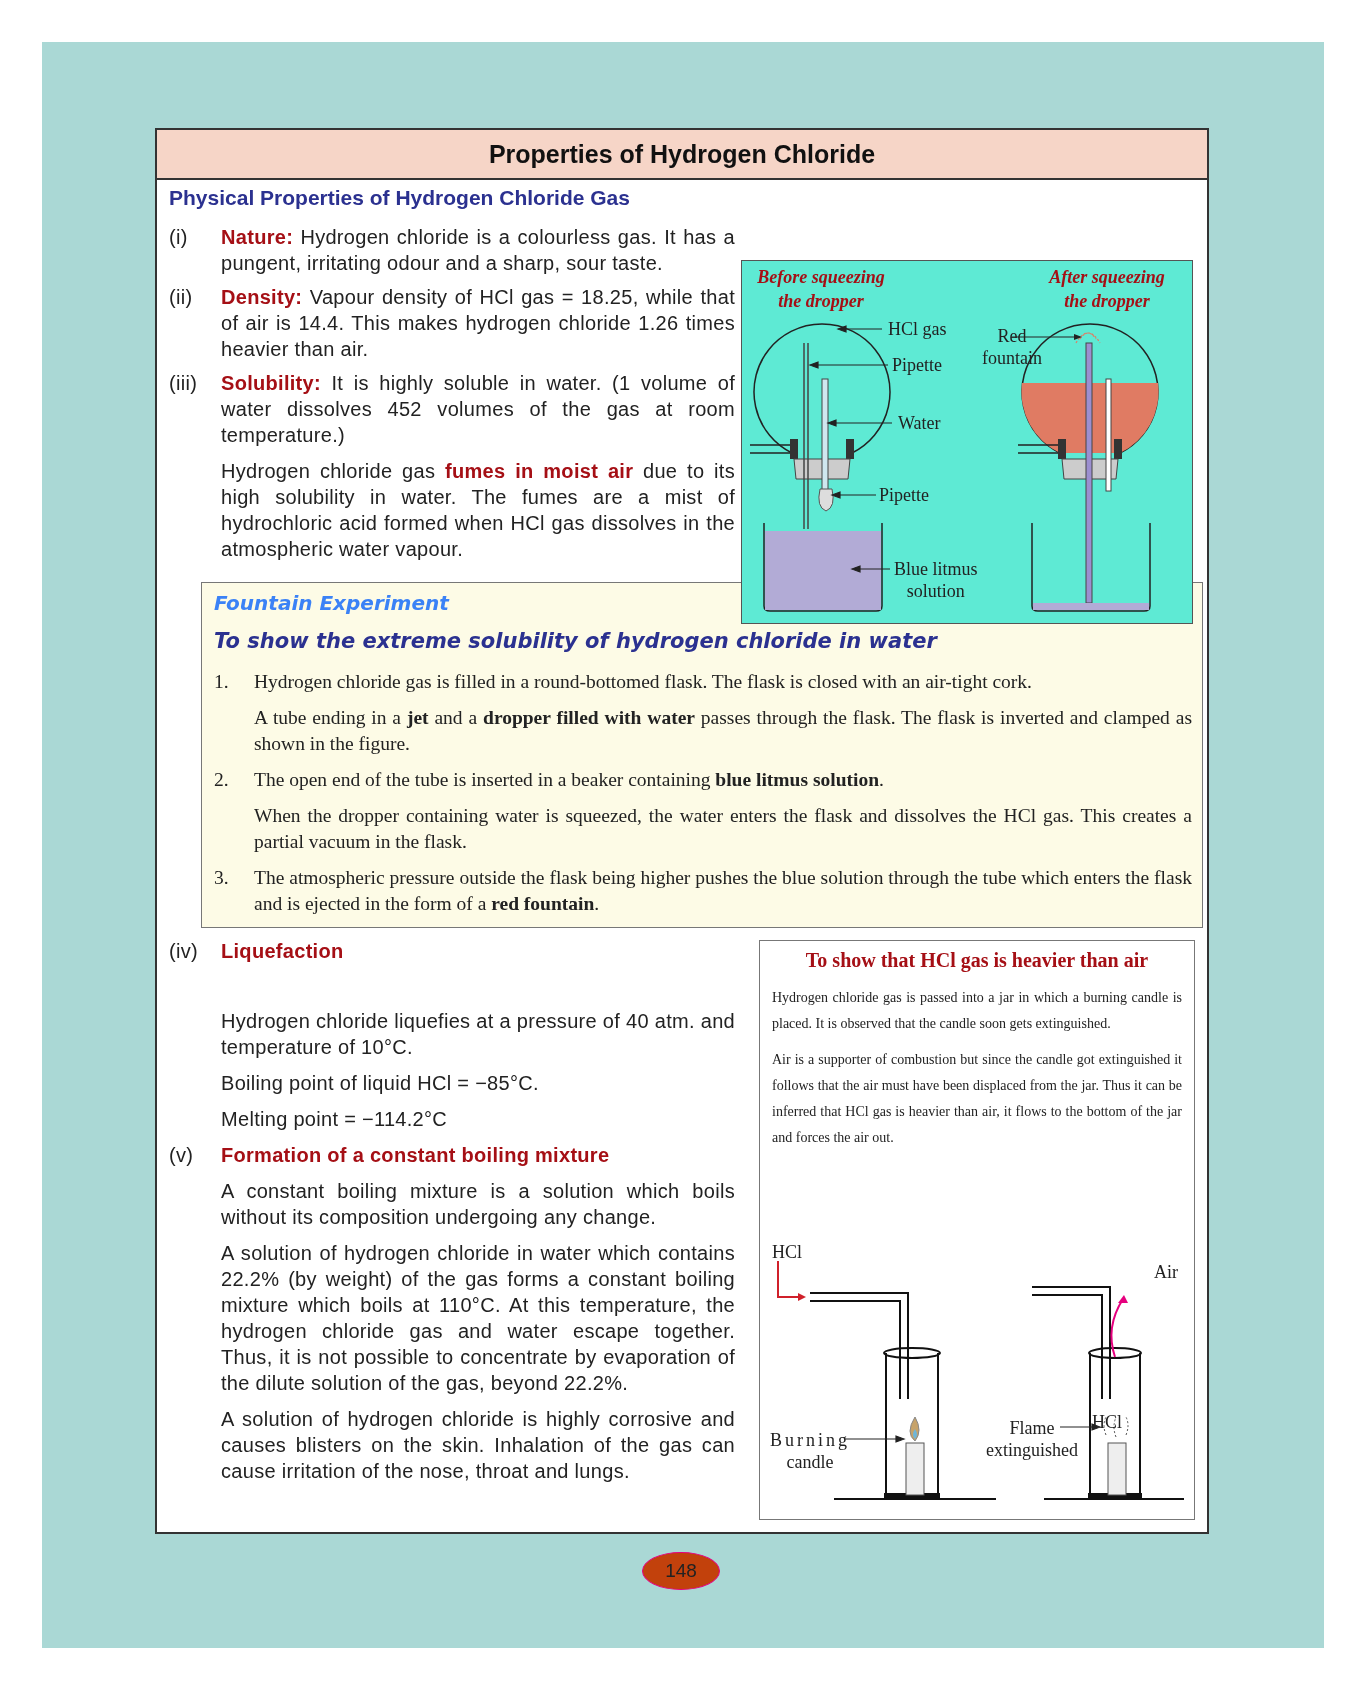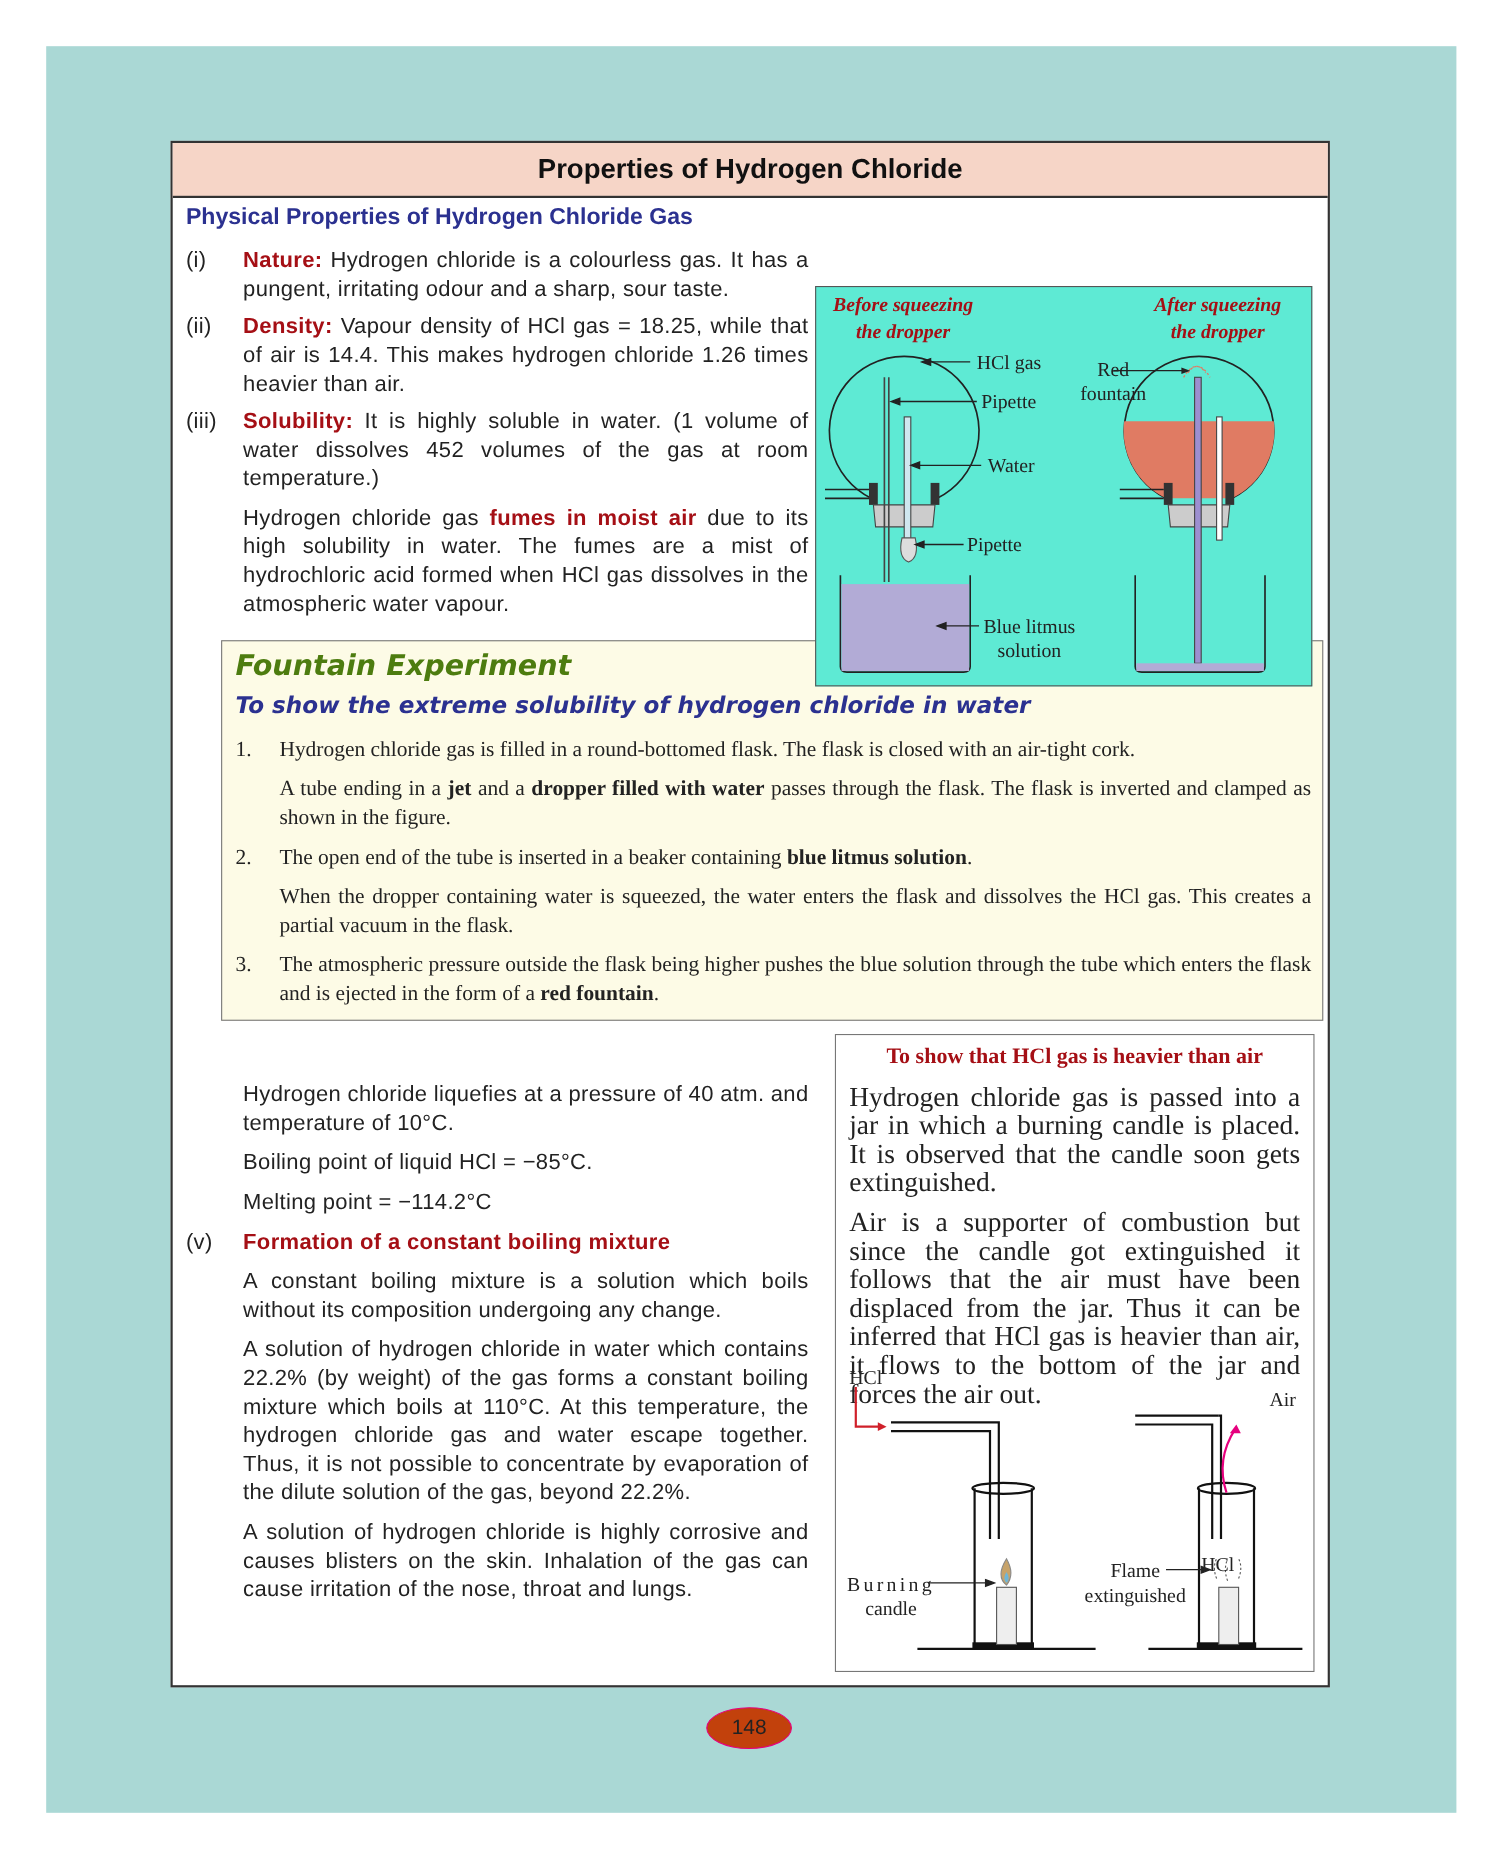"Fountain Experiment" .f-title { color: #4d7c0f -> #3b82f6; font-size: 26px -> 20px }
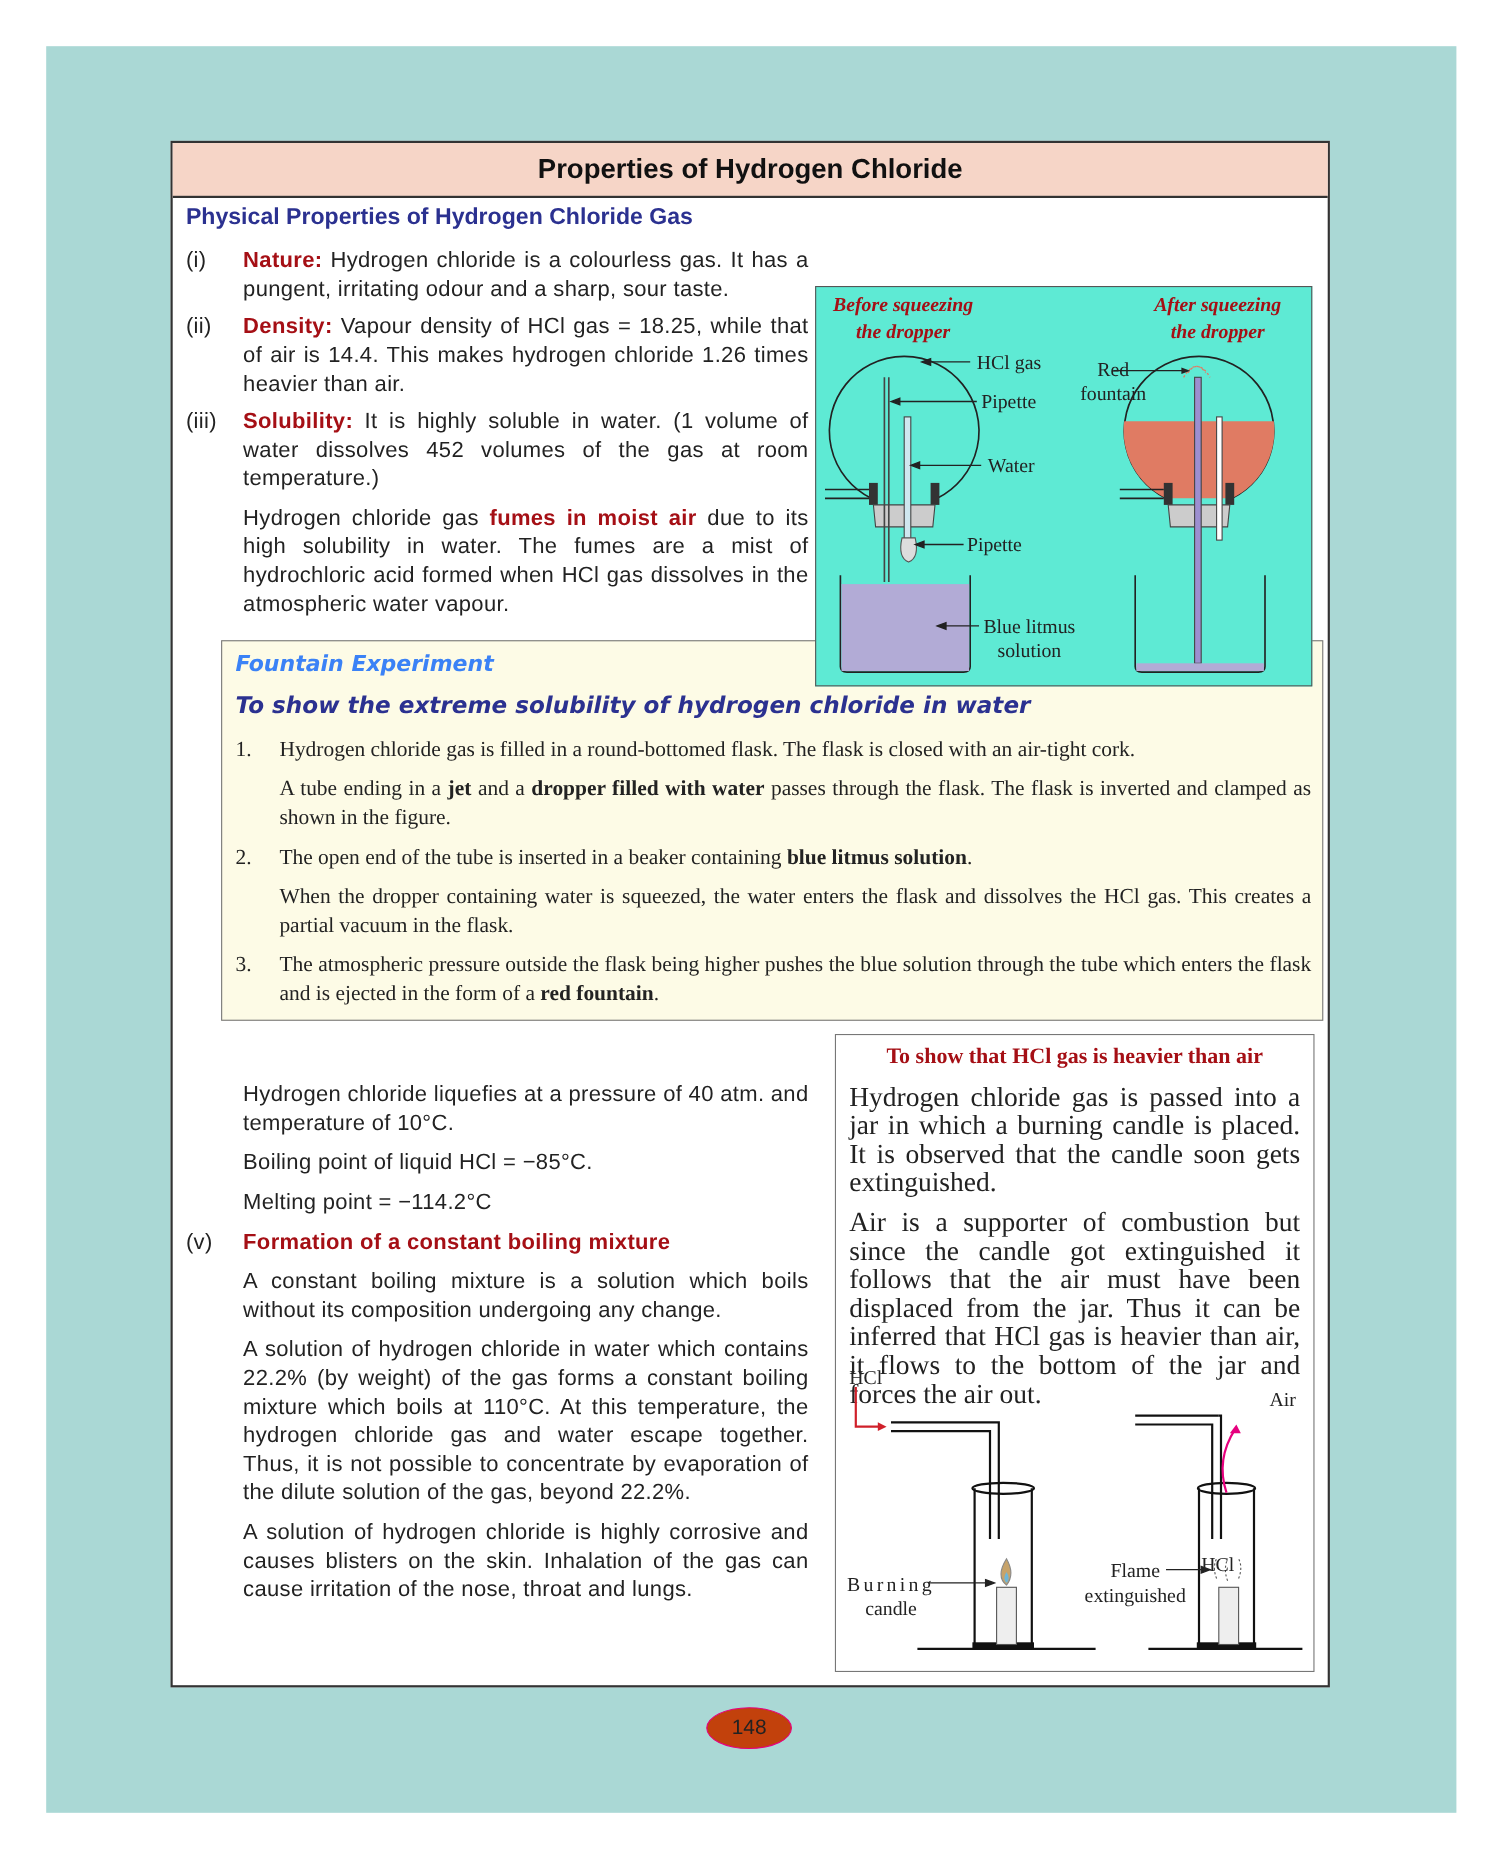"(iv)" div.item { html: none -> <div><span>(iv)</span><span>Liquefaction</span></div> }
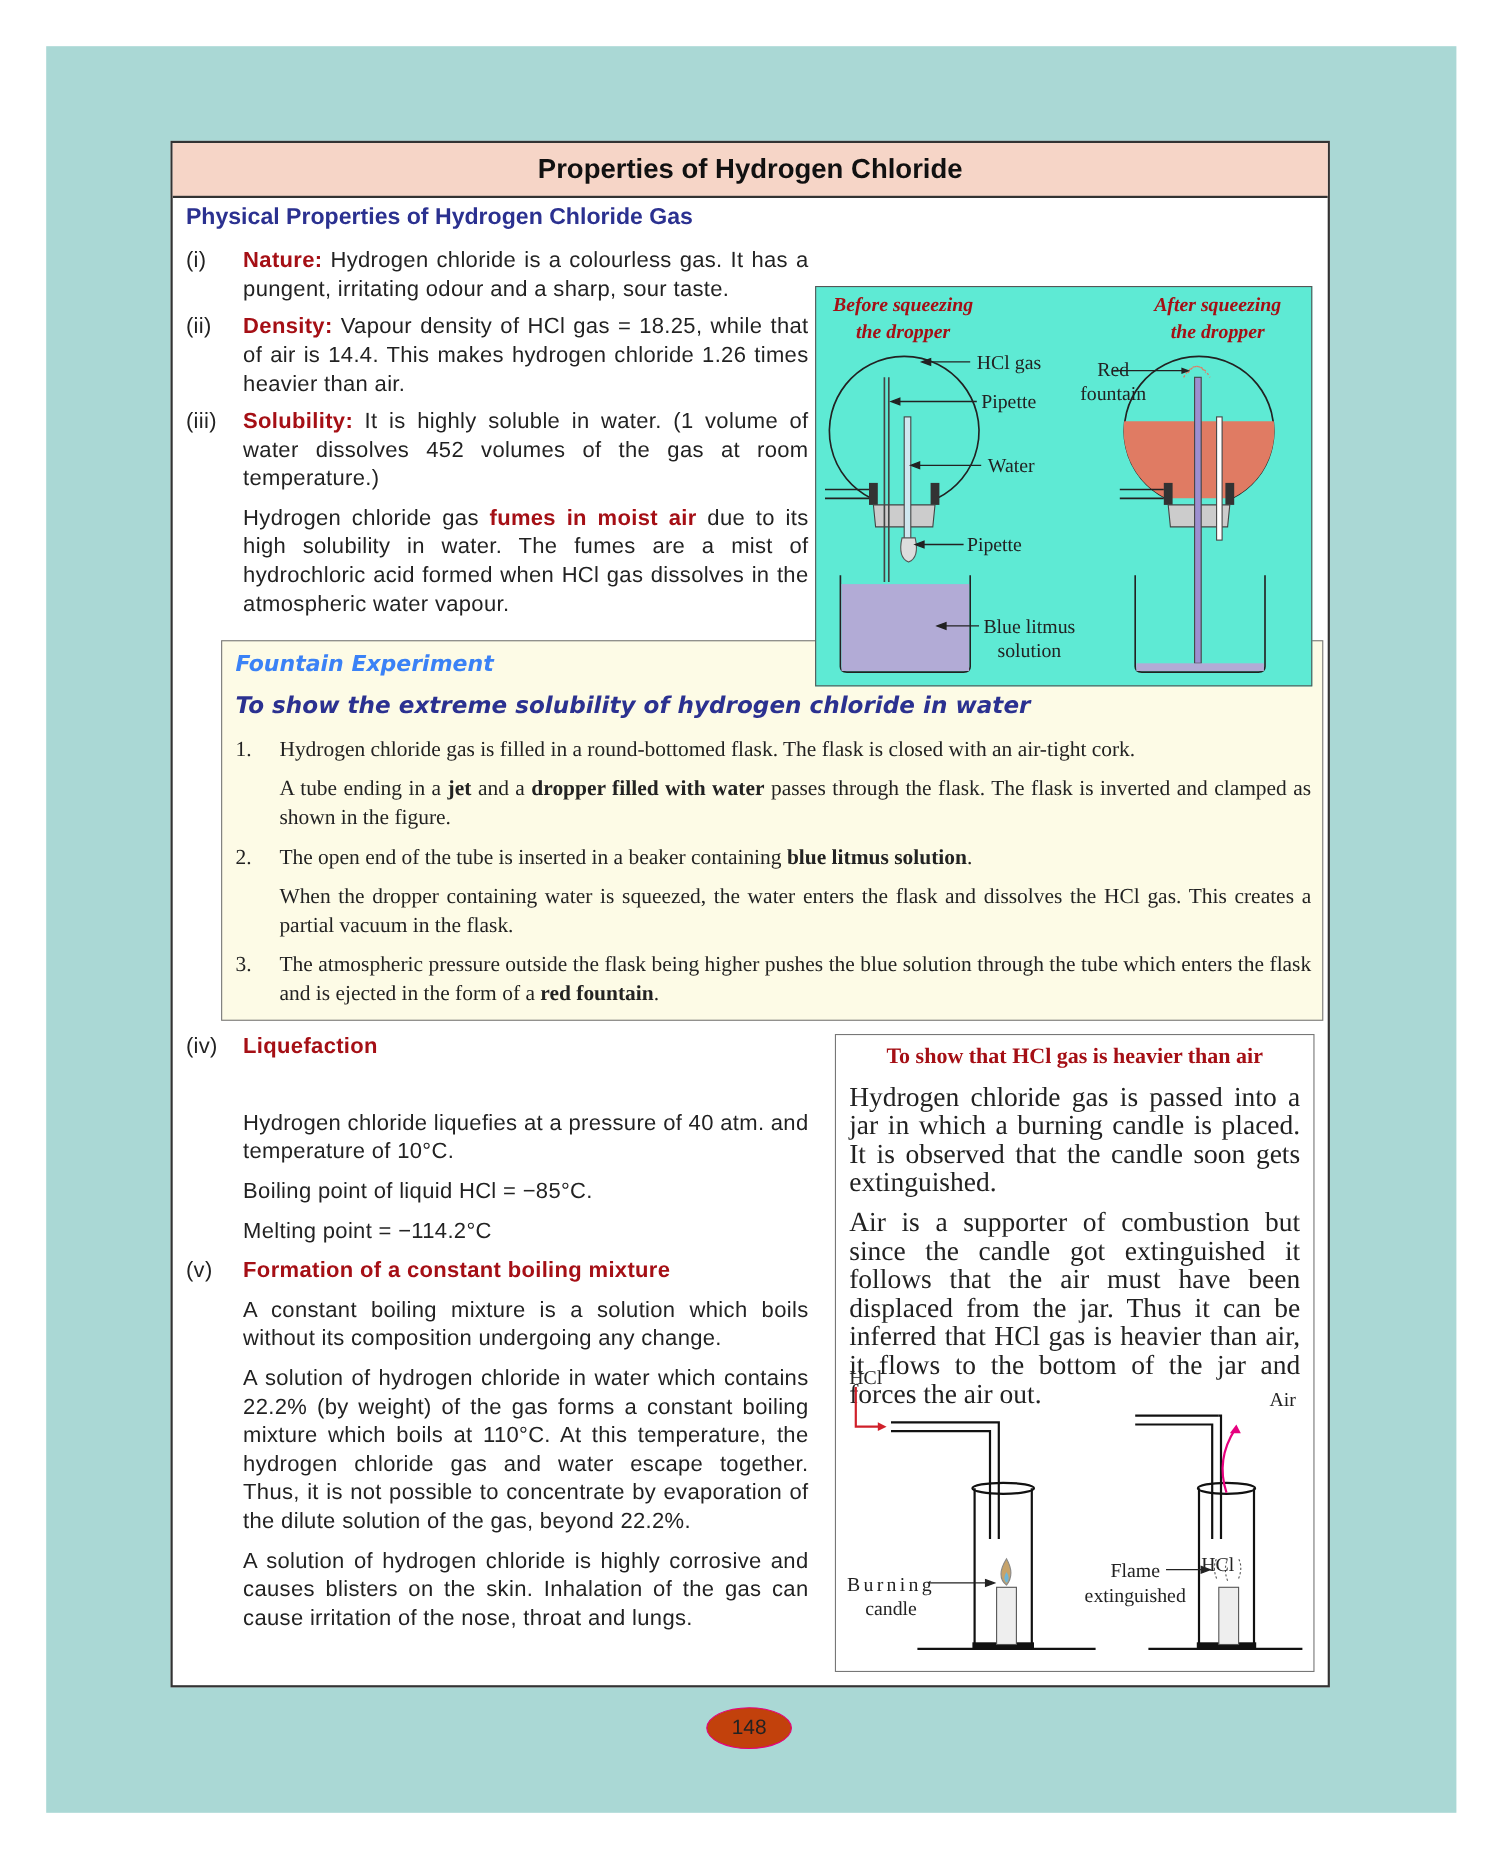"Hydrogen chloride gas is passed" .b2text { font-size: 25px -> 14px }
